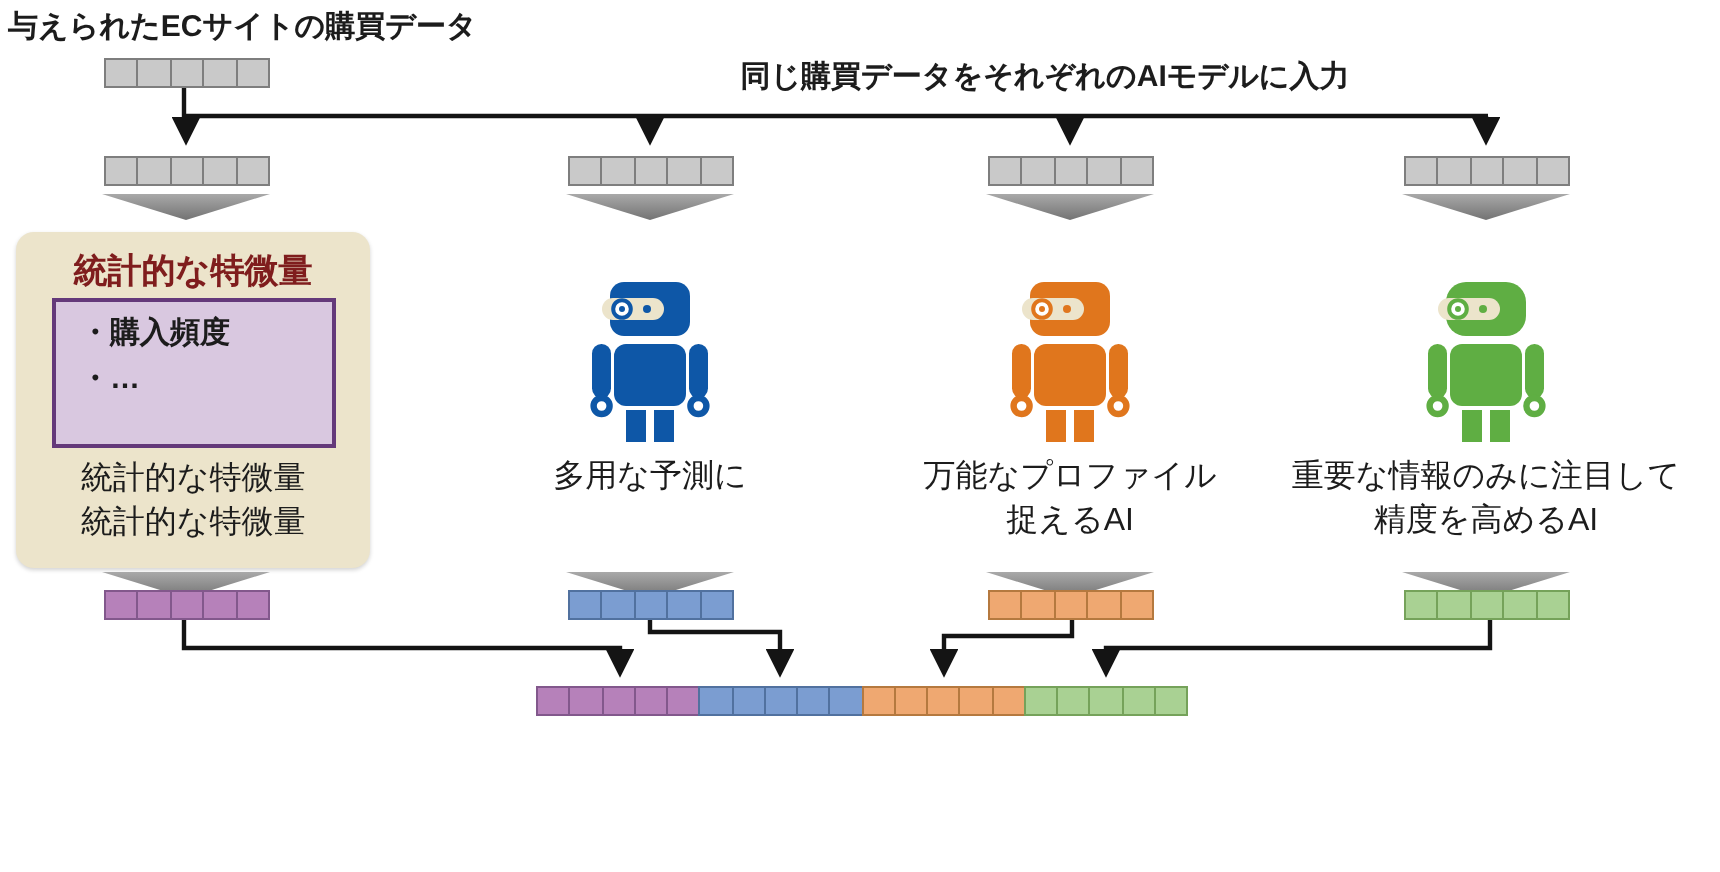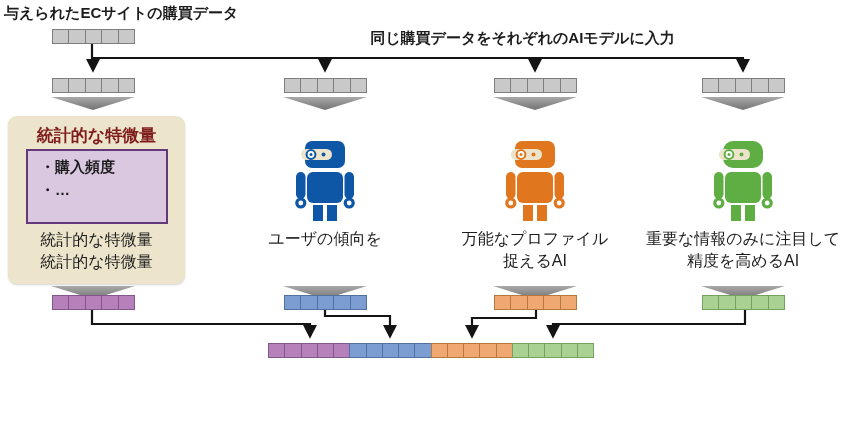"ユーザの傾向を" div { text: ユーザの傾向を -> 多用な予測に }
